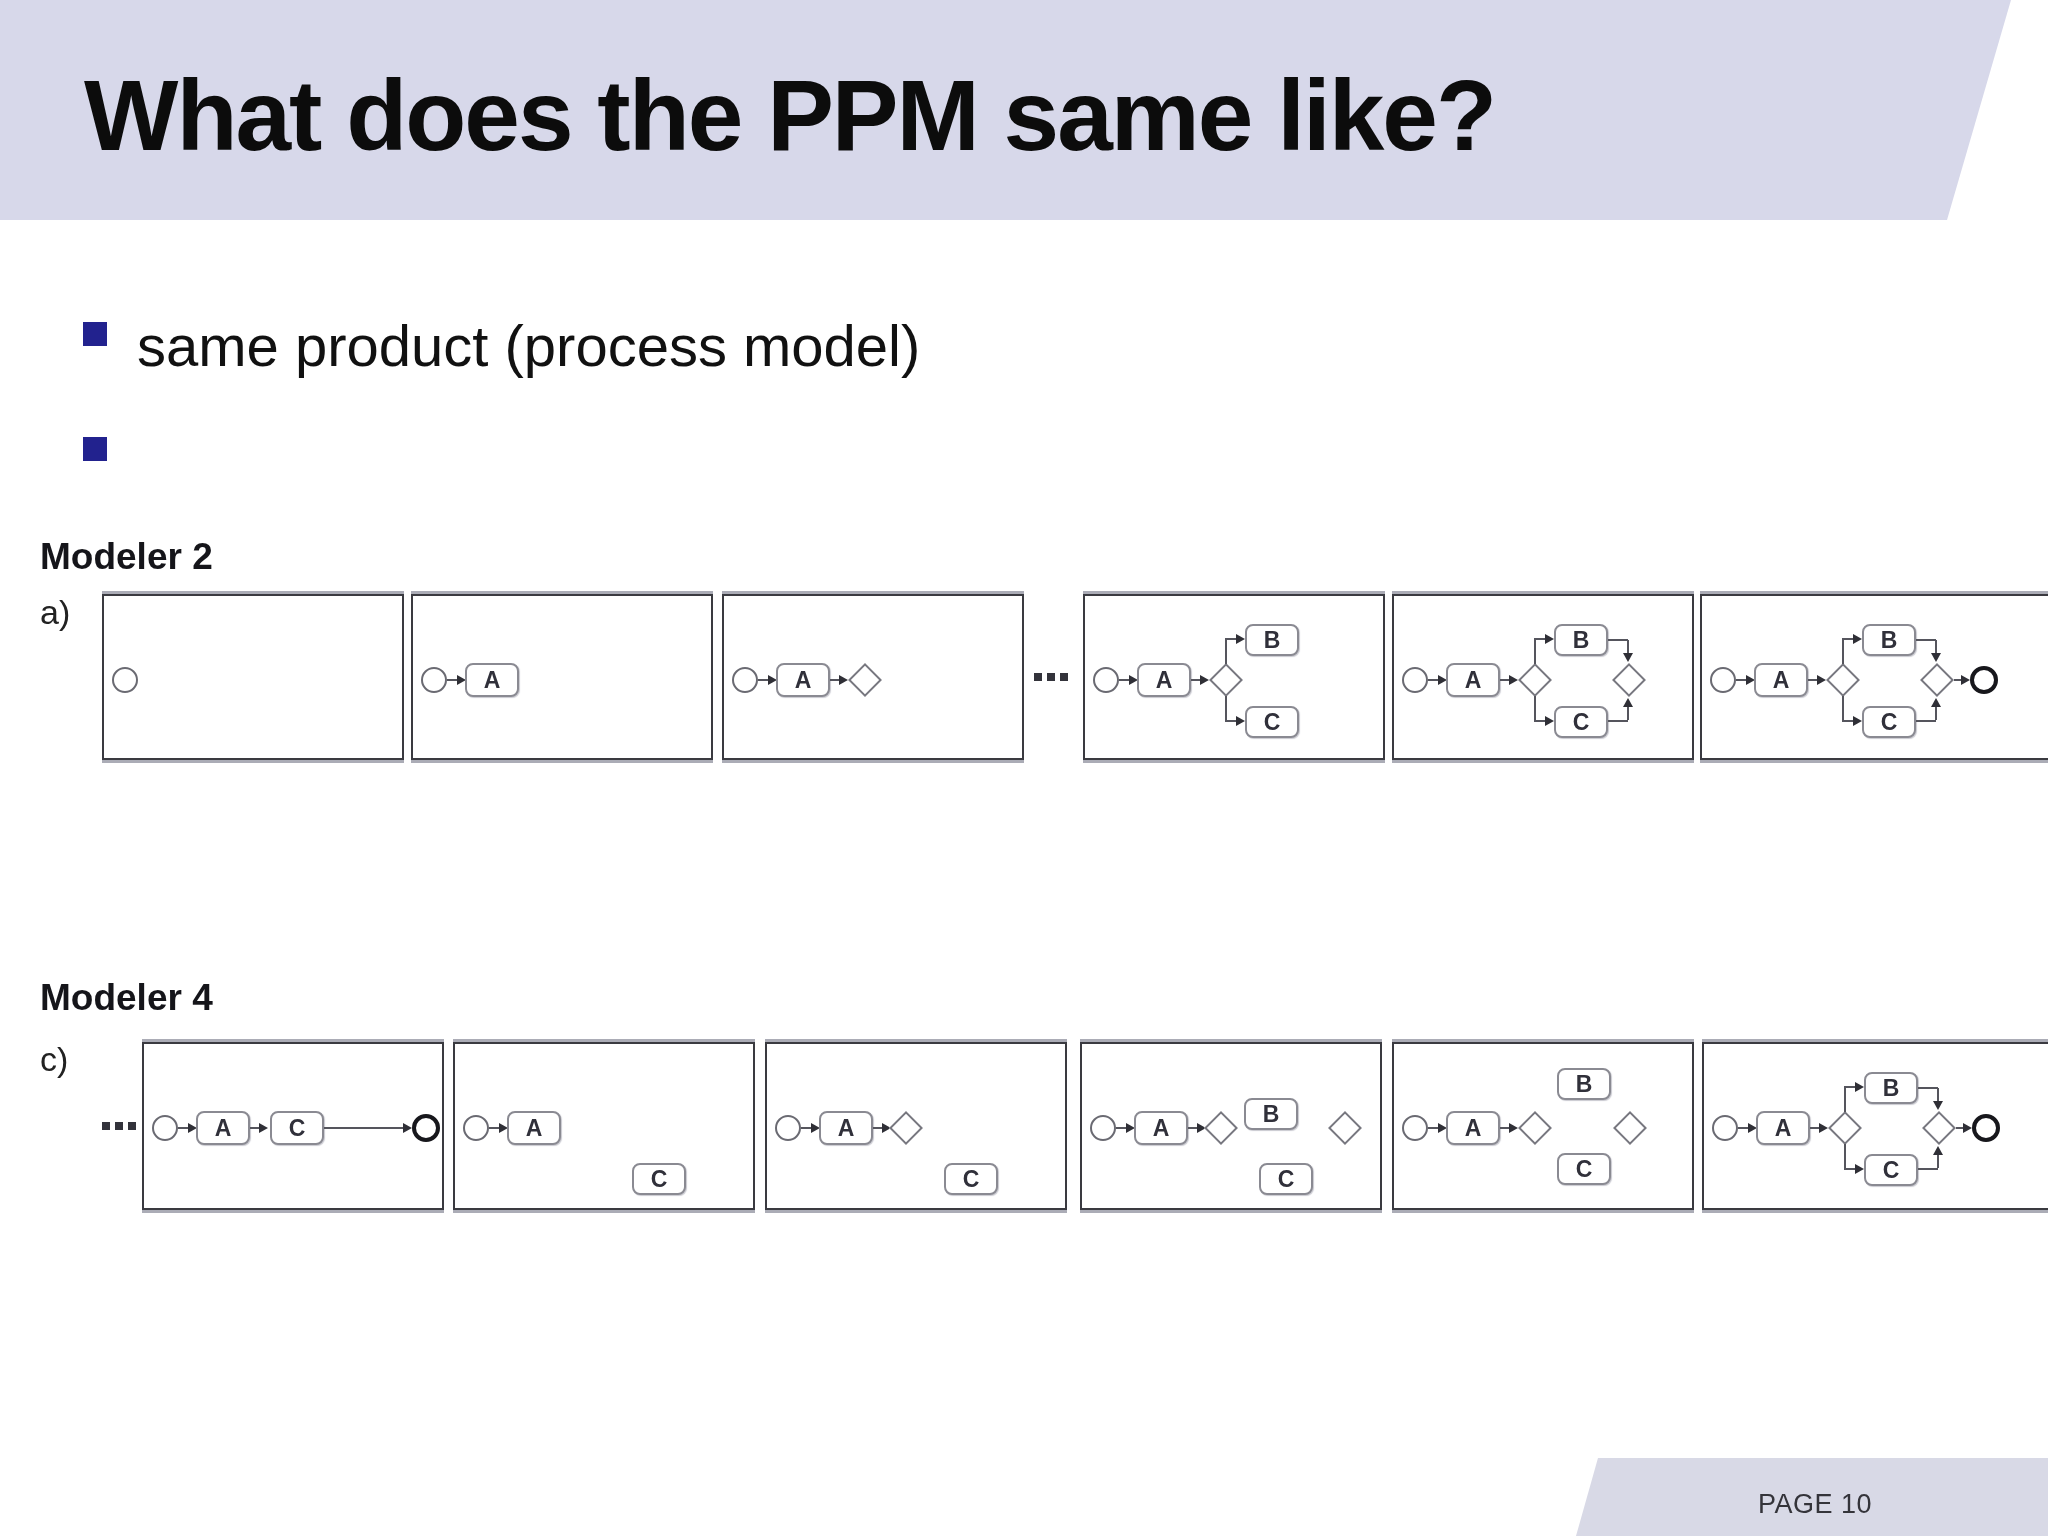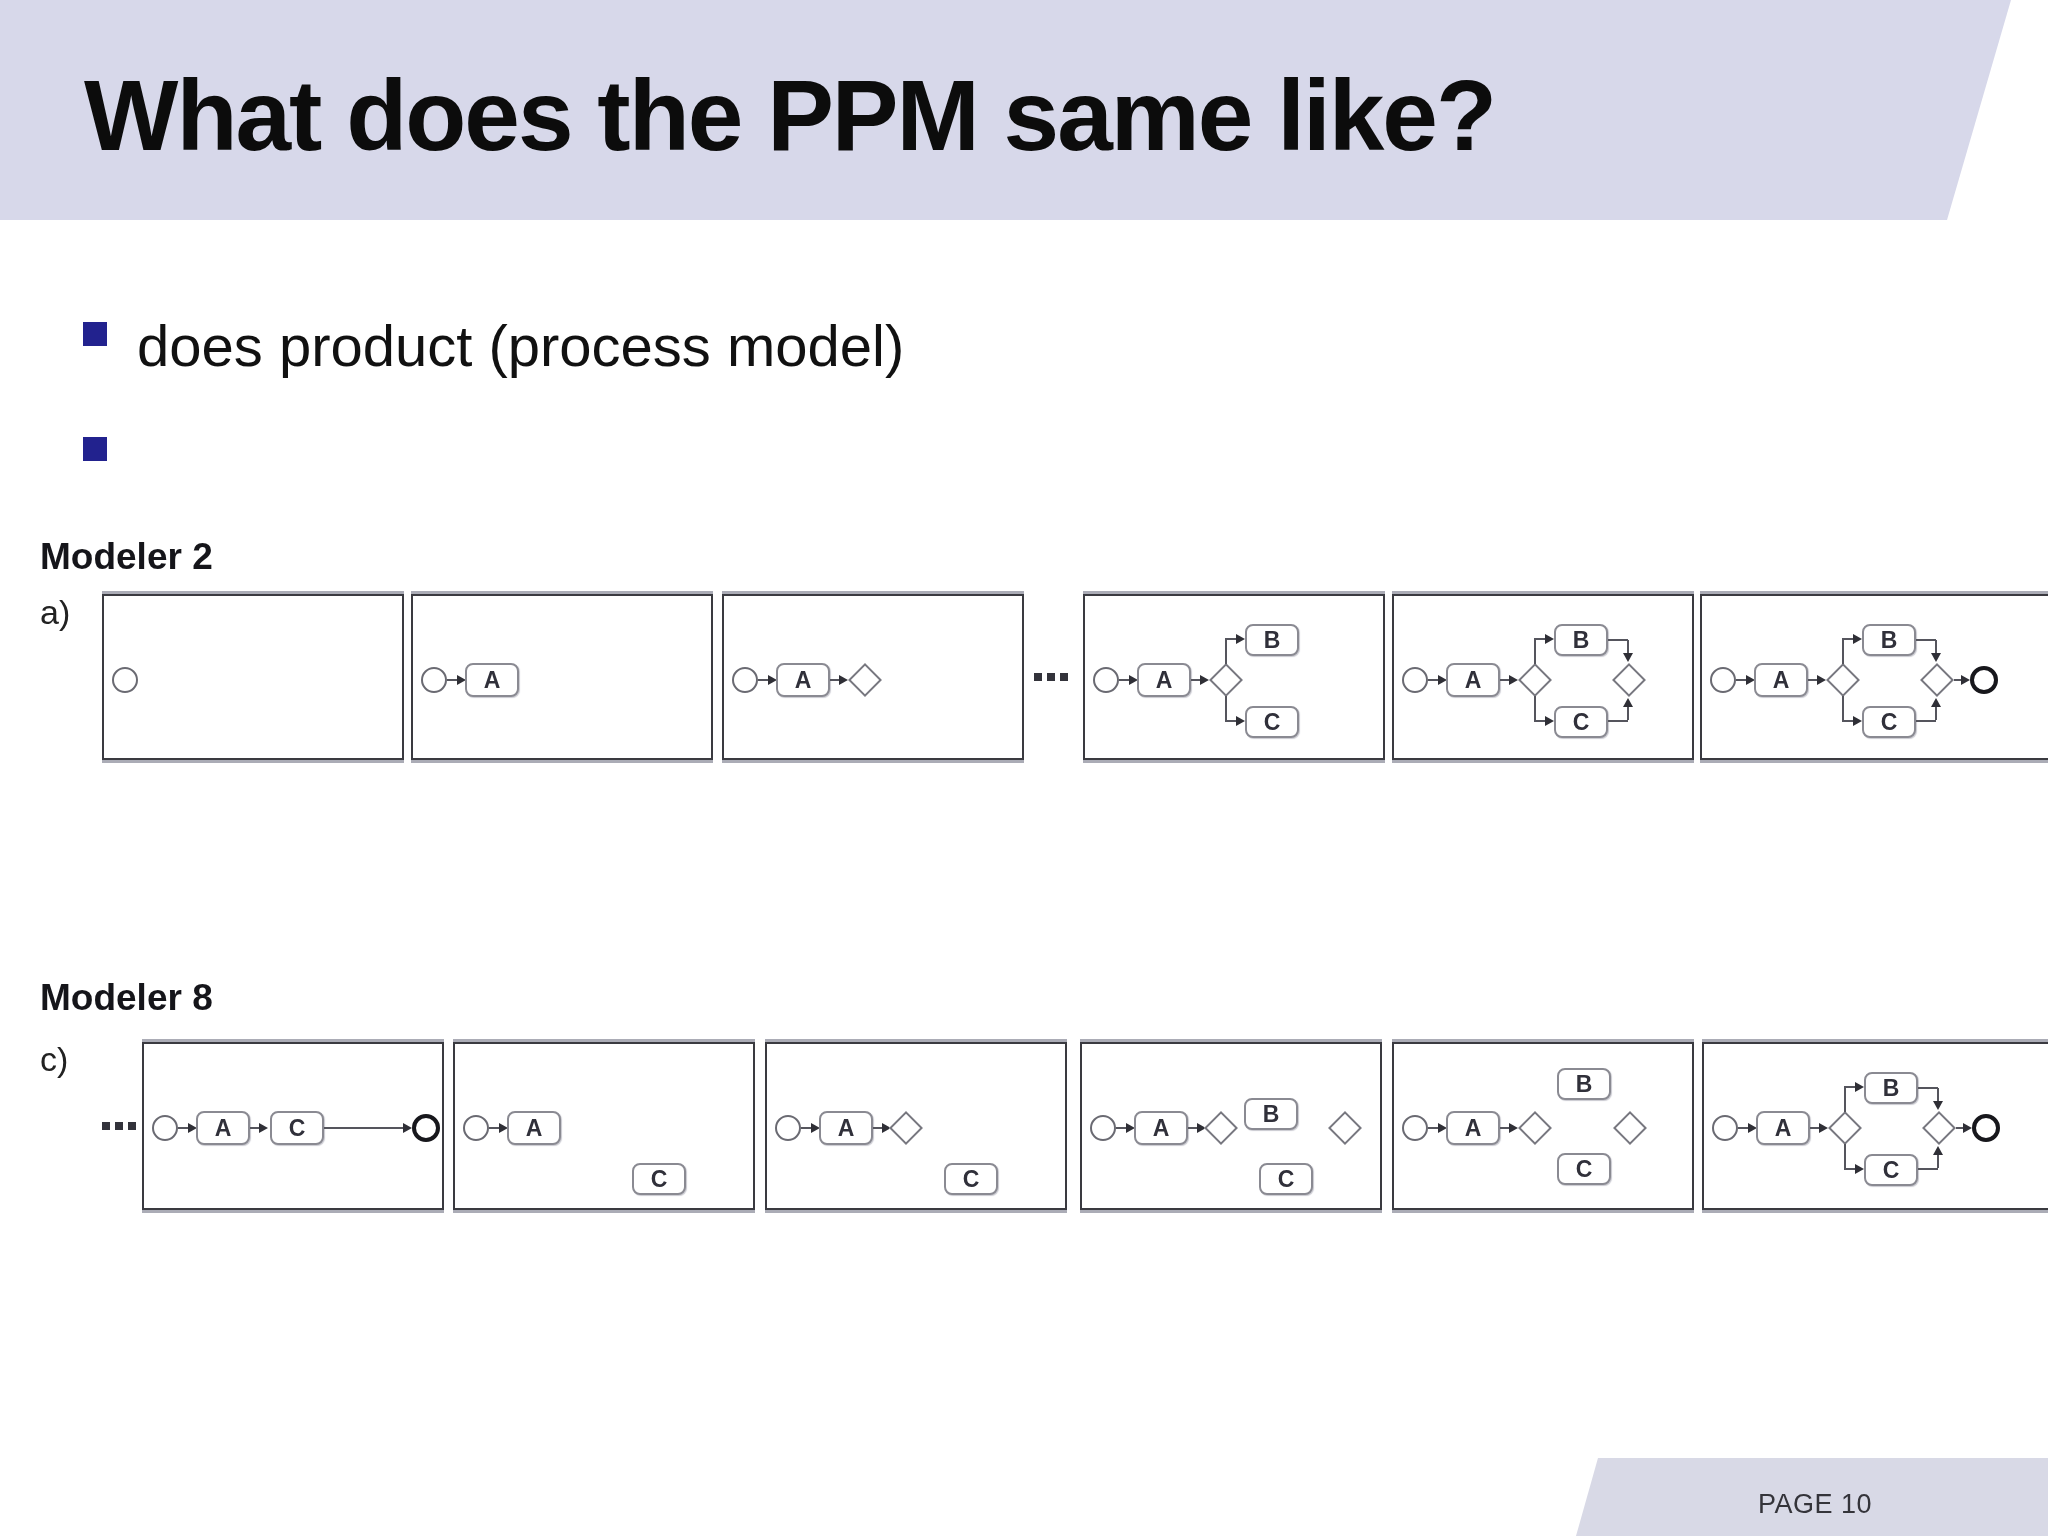"does product (process model)" div.bullet-text { text: does -> same }
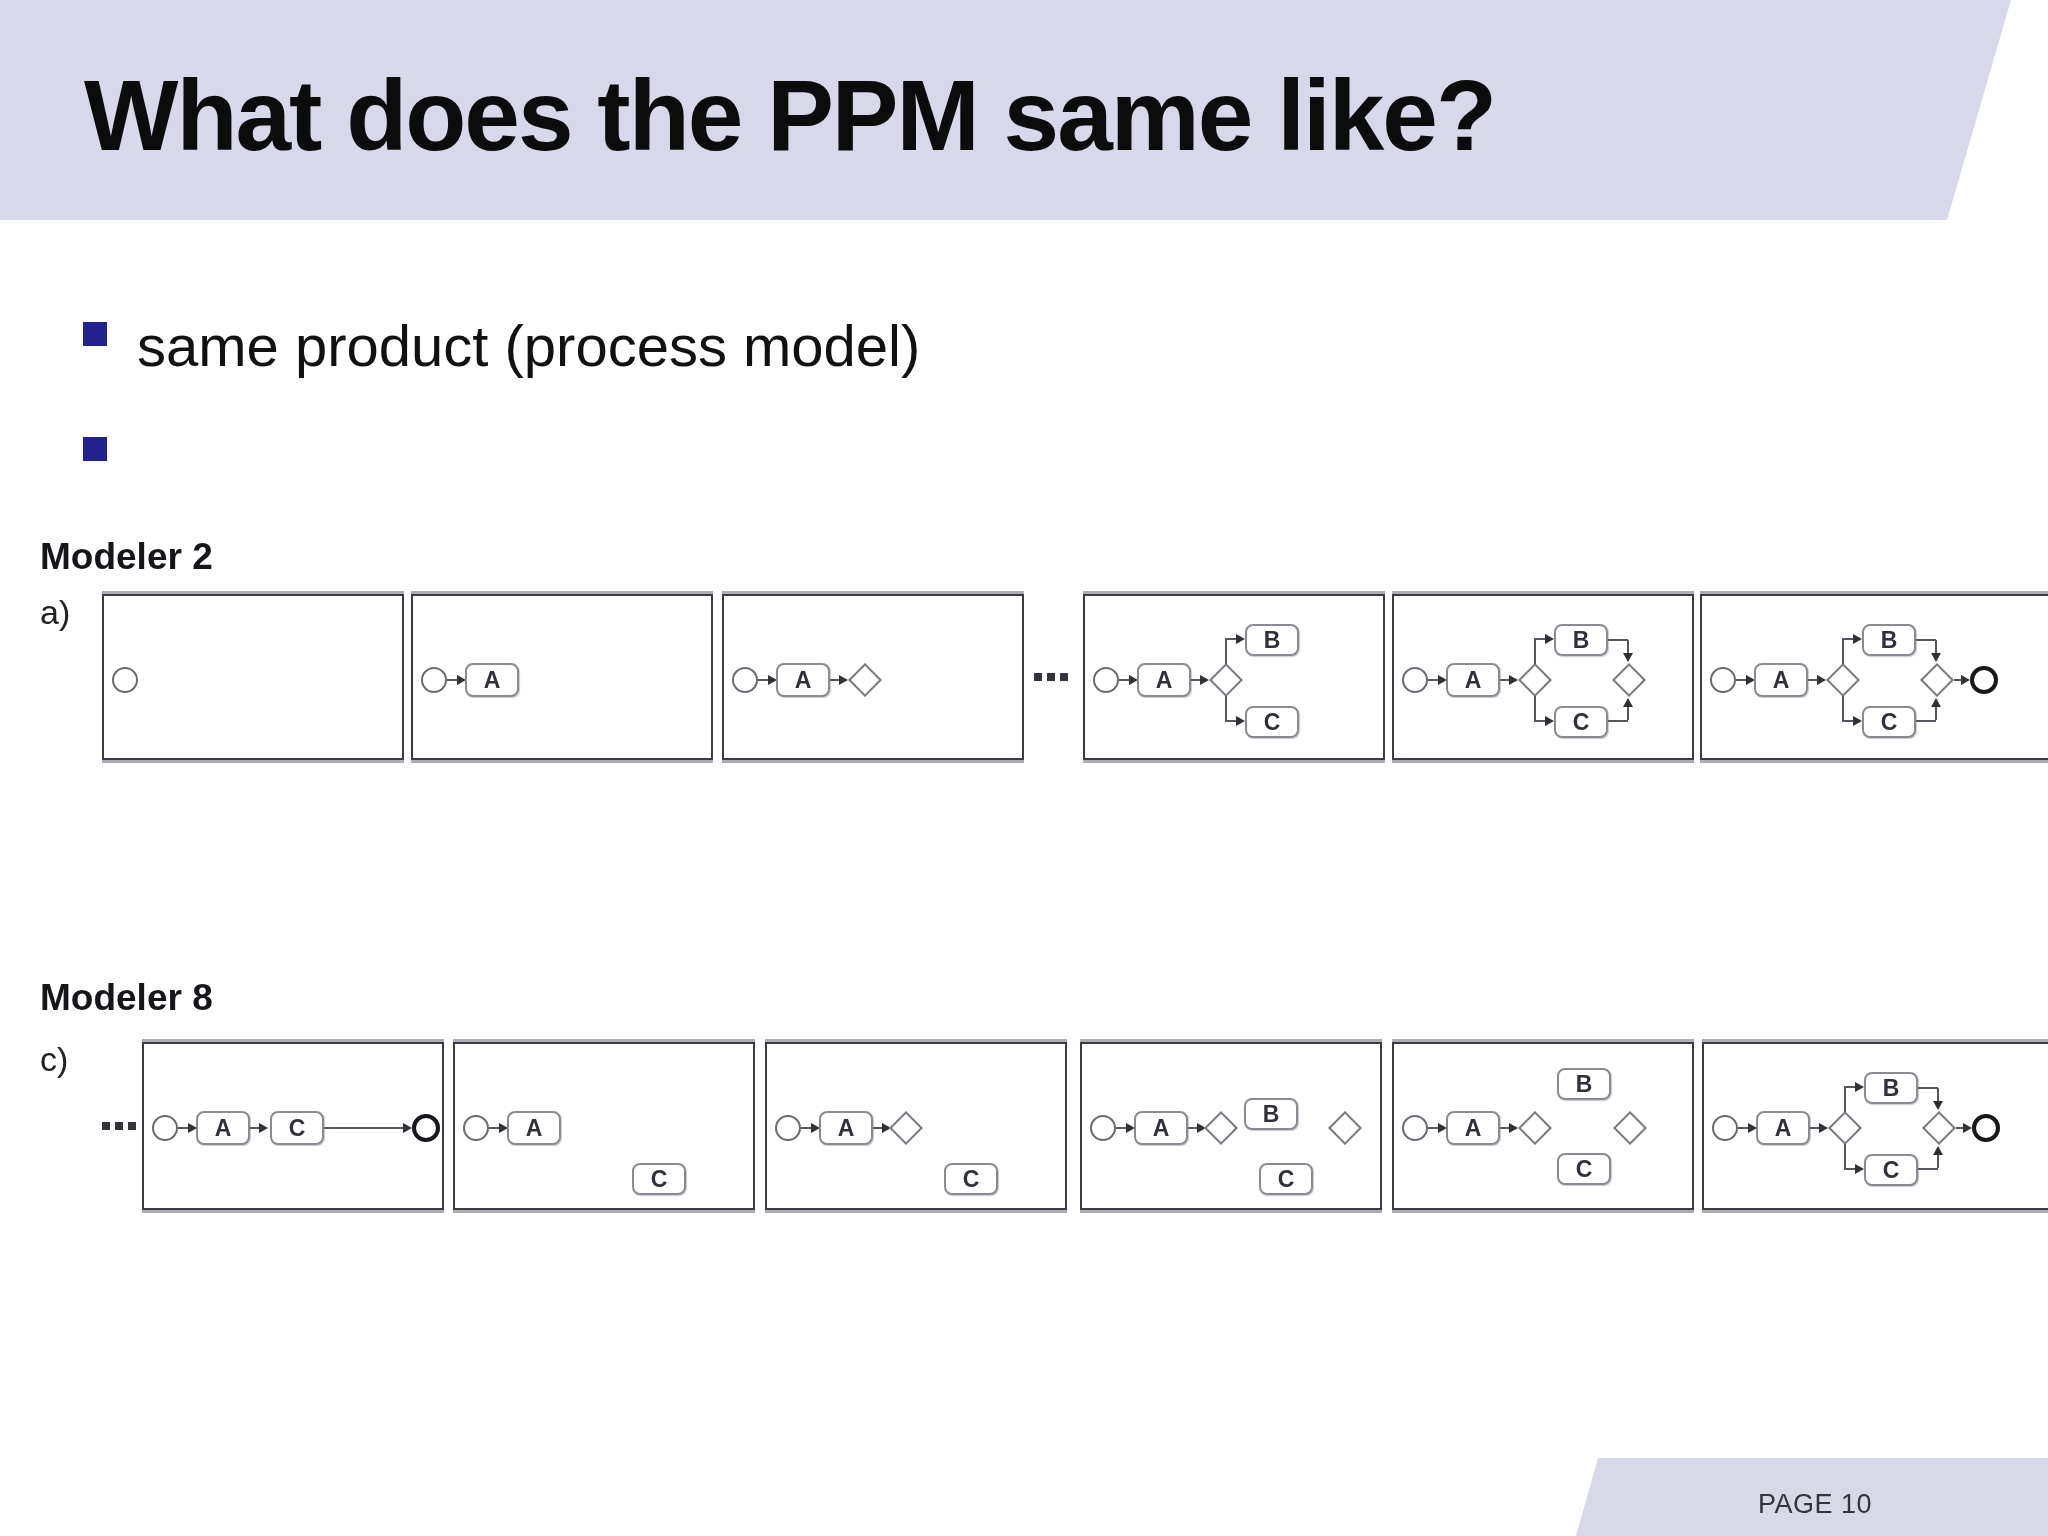"Modeler 8" div.modeler-label { text: 8 -> 4 }
